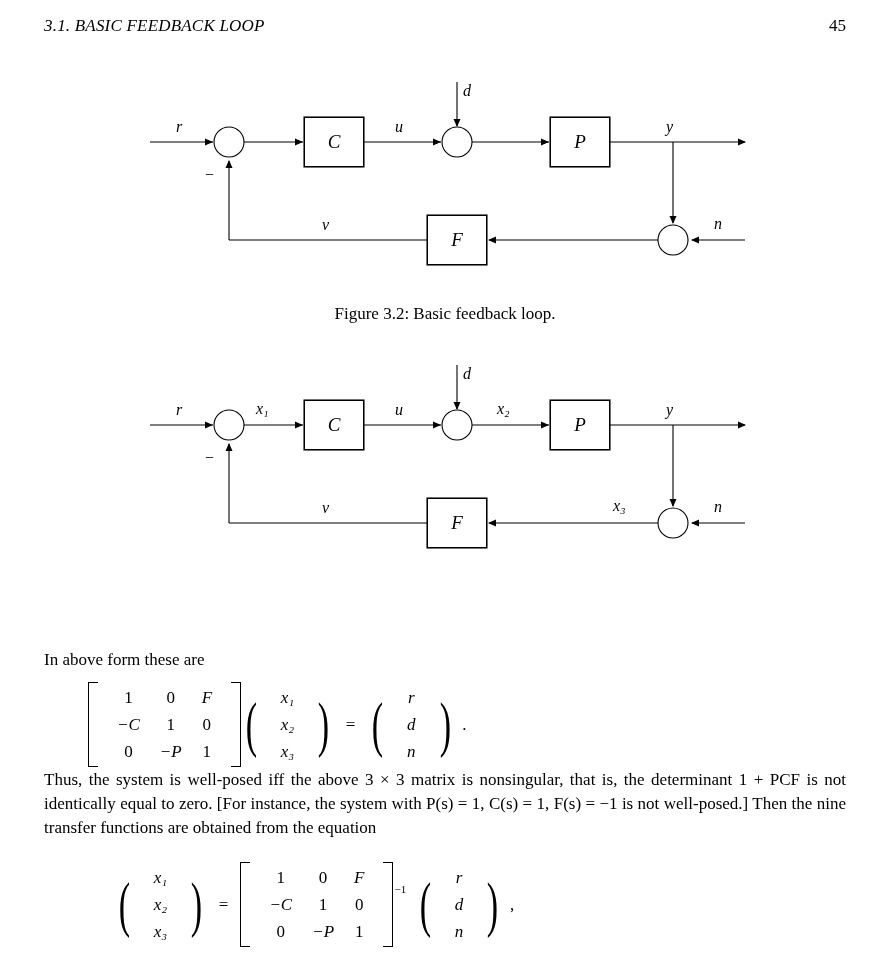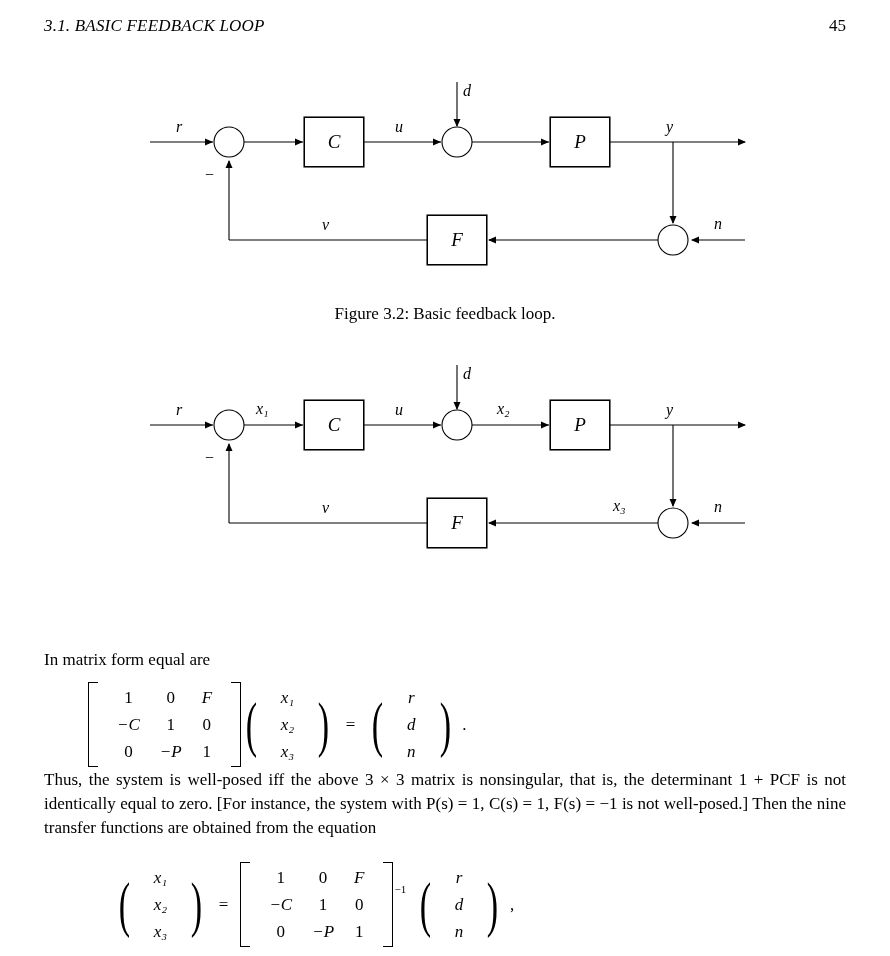"In matrix form equal are" div.body-text { text: matrix form equal -> above form these }
